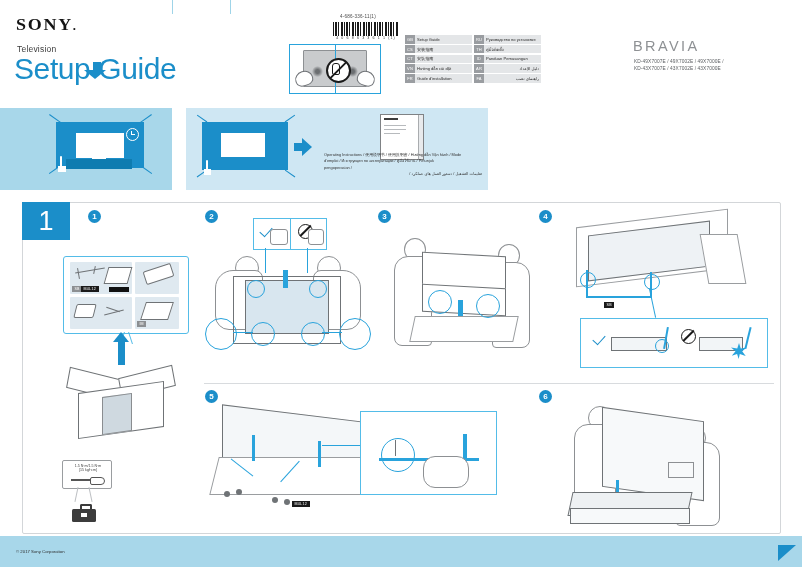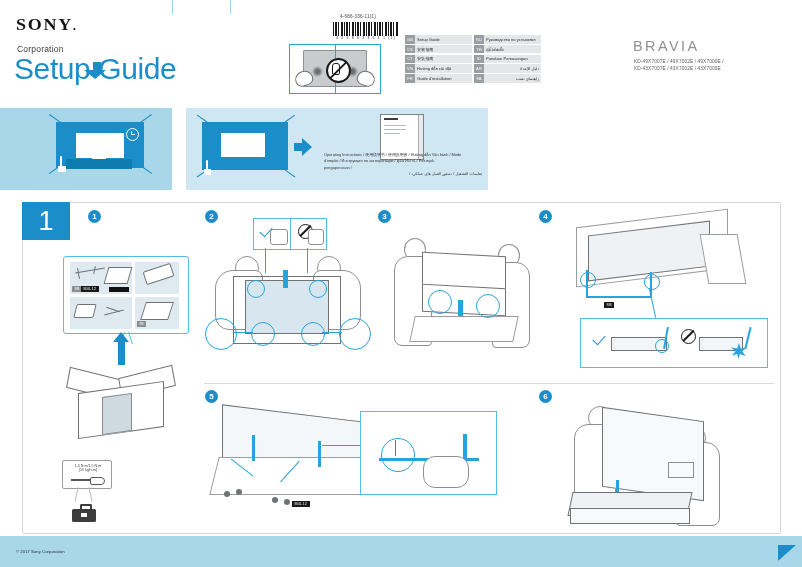"Corporation" div.television { text: Corporation -> Television }
